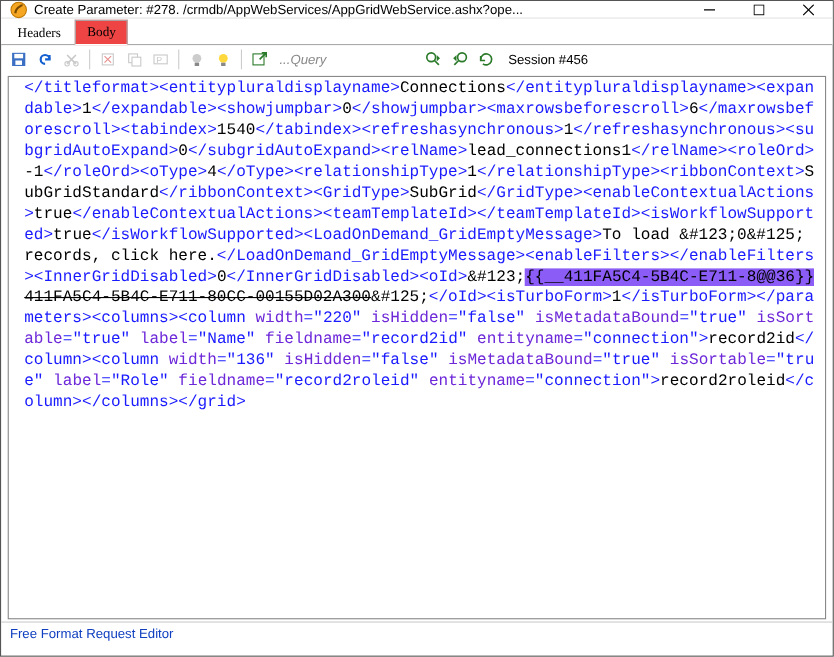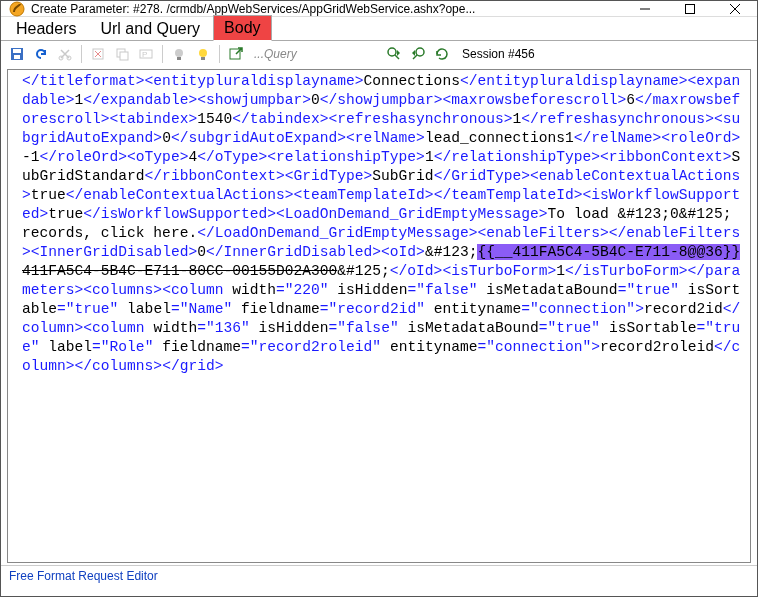"Headers" .tab { font-family: none -> Liberation Serif, serif; font-size: 16px -> 12px }
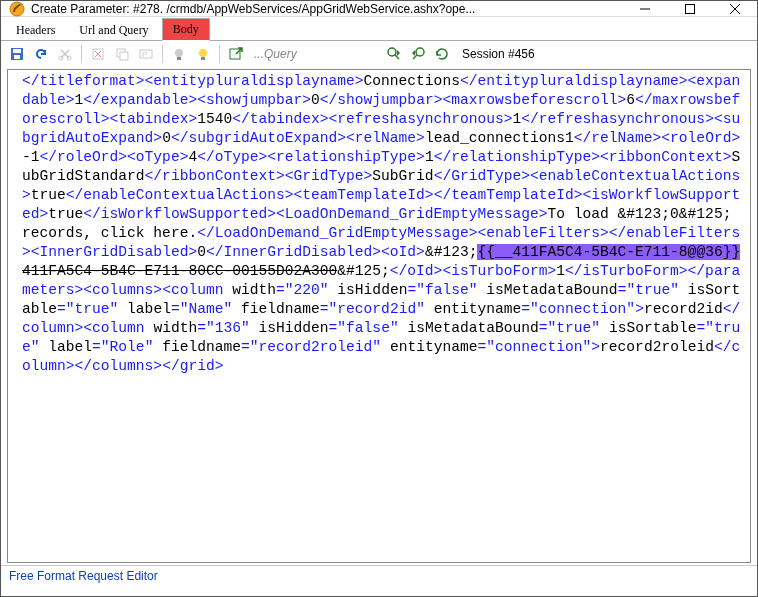"Url and Query" div.tab { html: <div>Url and Query</div> -> none }
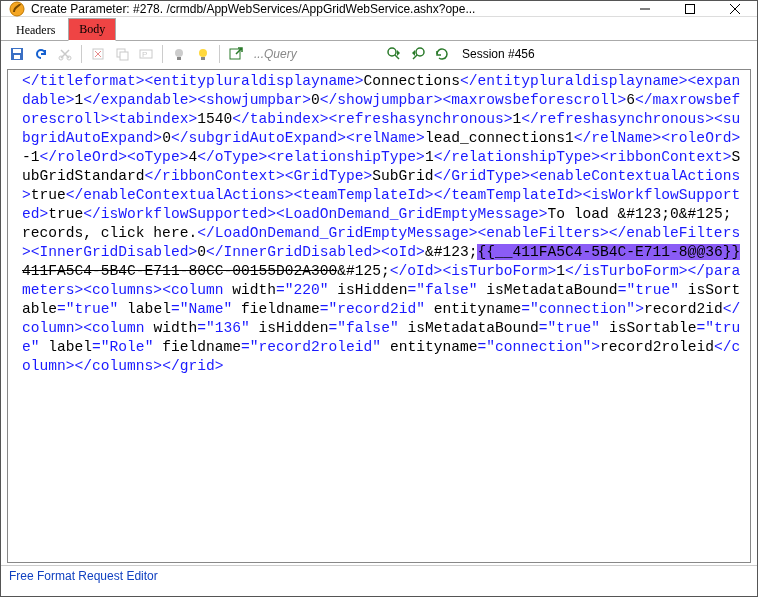"width" .an { color: #000000 -> #6d28d9 }
